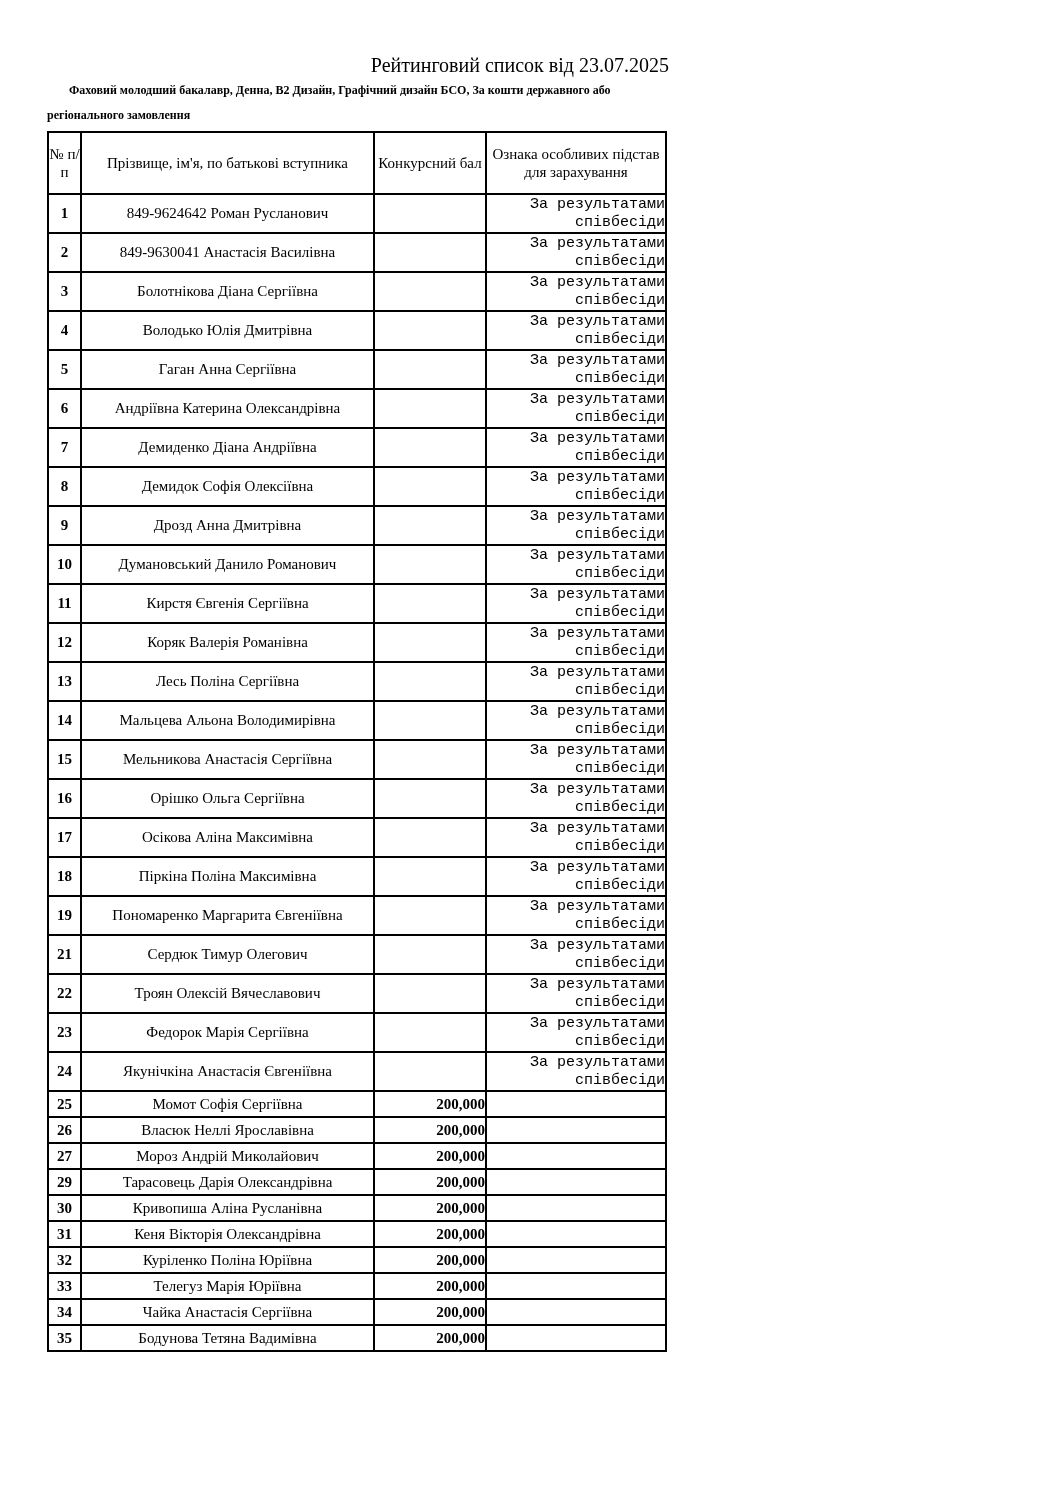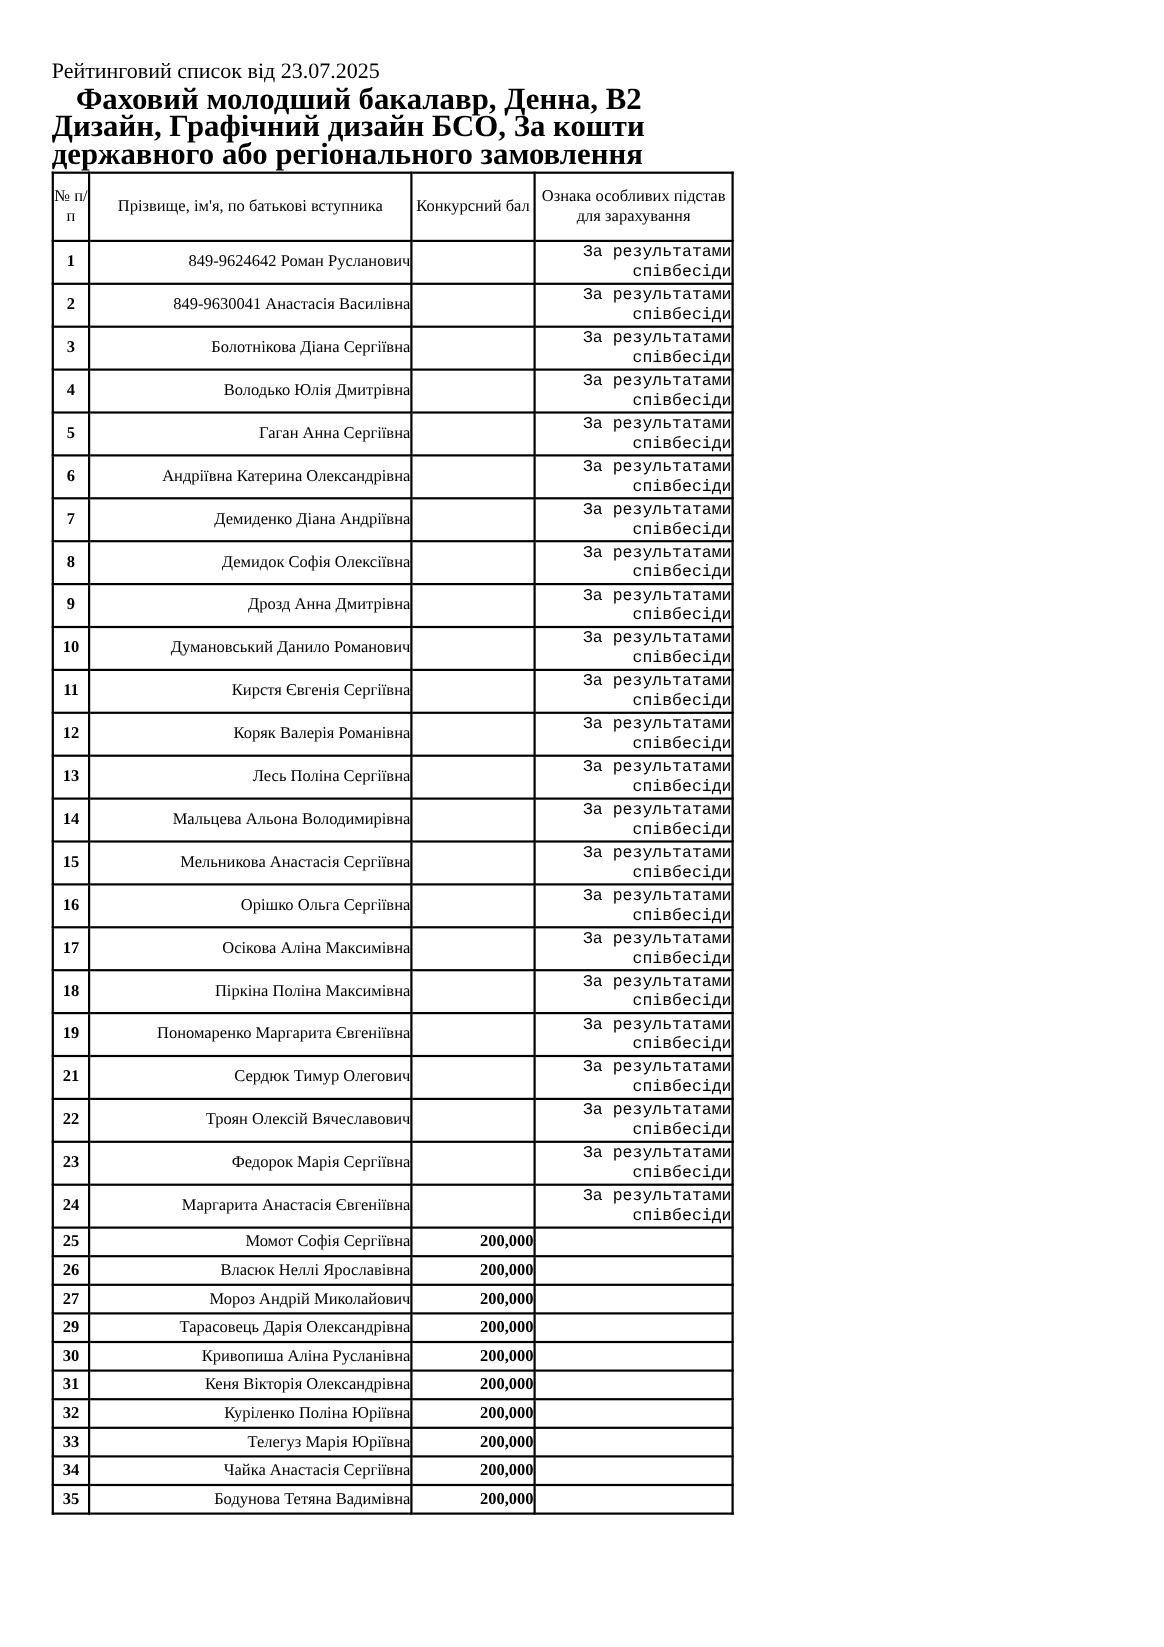"Рейтинговий список від 23.07.2025" .doc-title { text-align: left -> right }
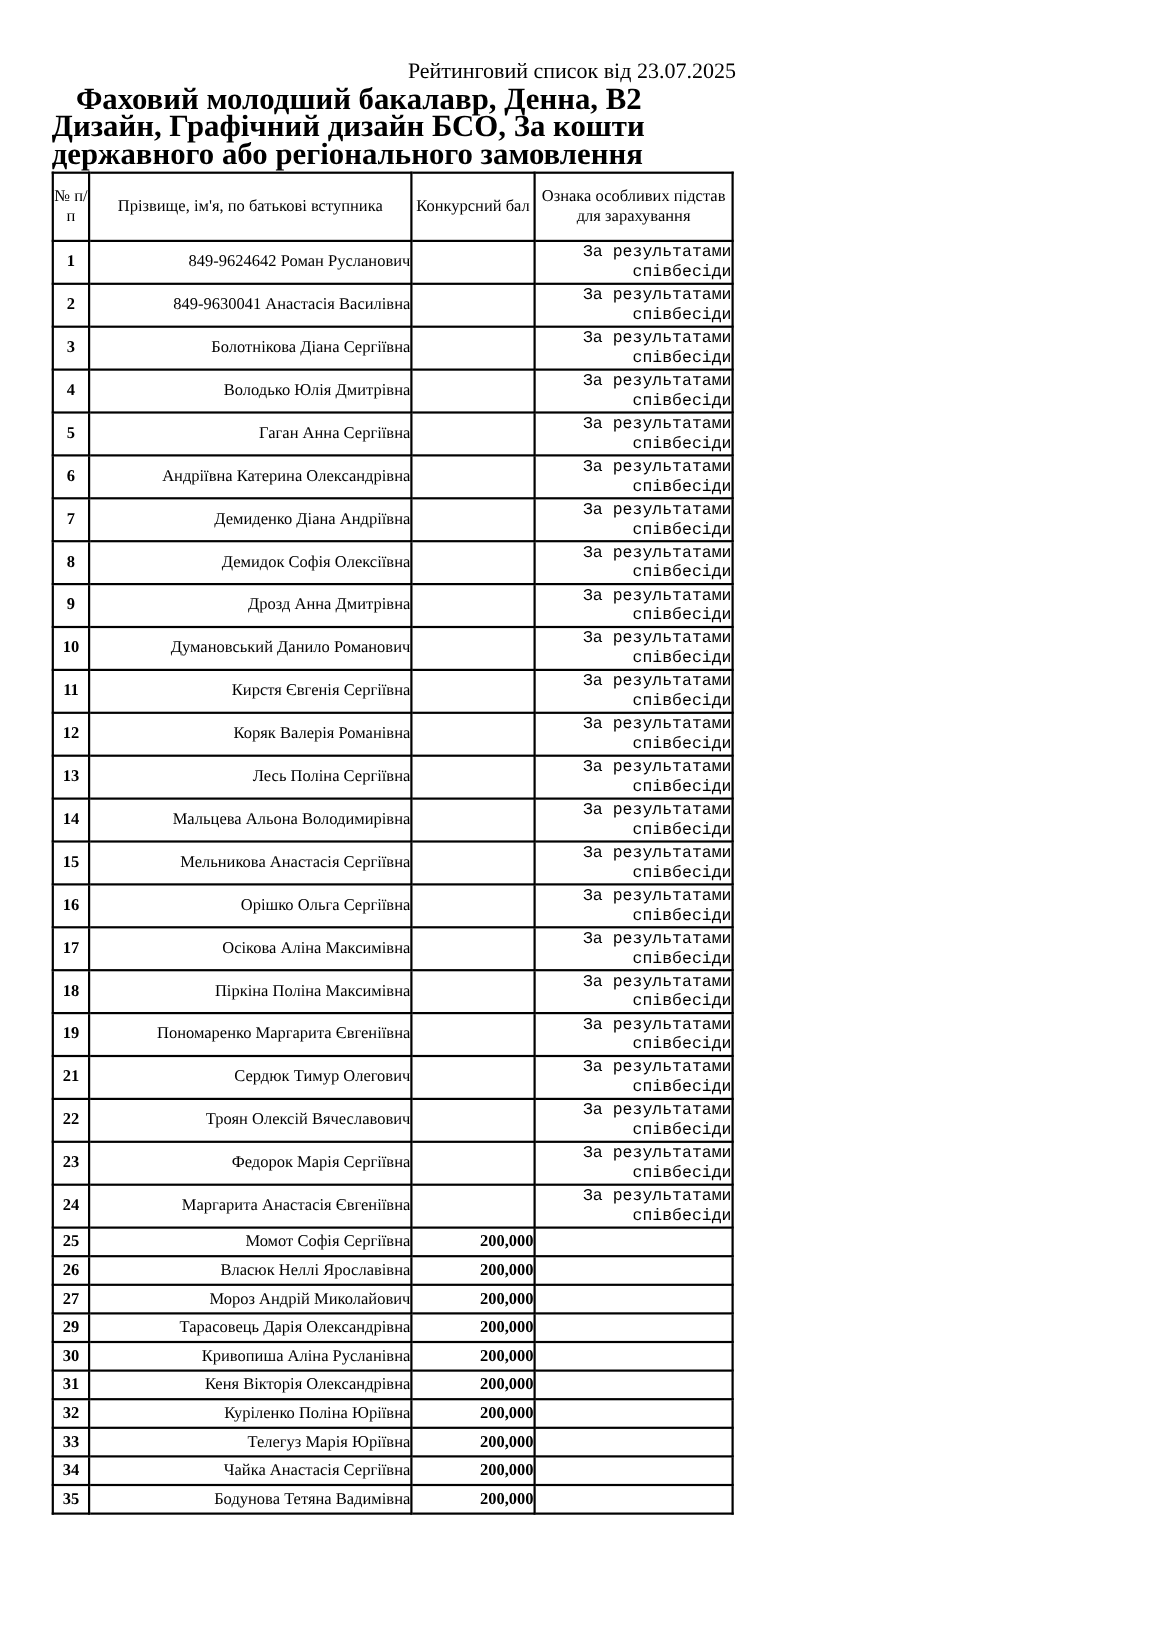"Фаховий молодший бакалавр, Денна, В2" .doc-subtitle { font-size: 28px -> 12px }
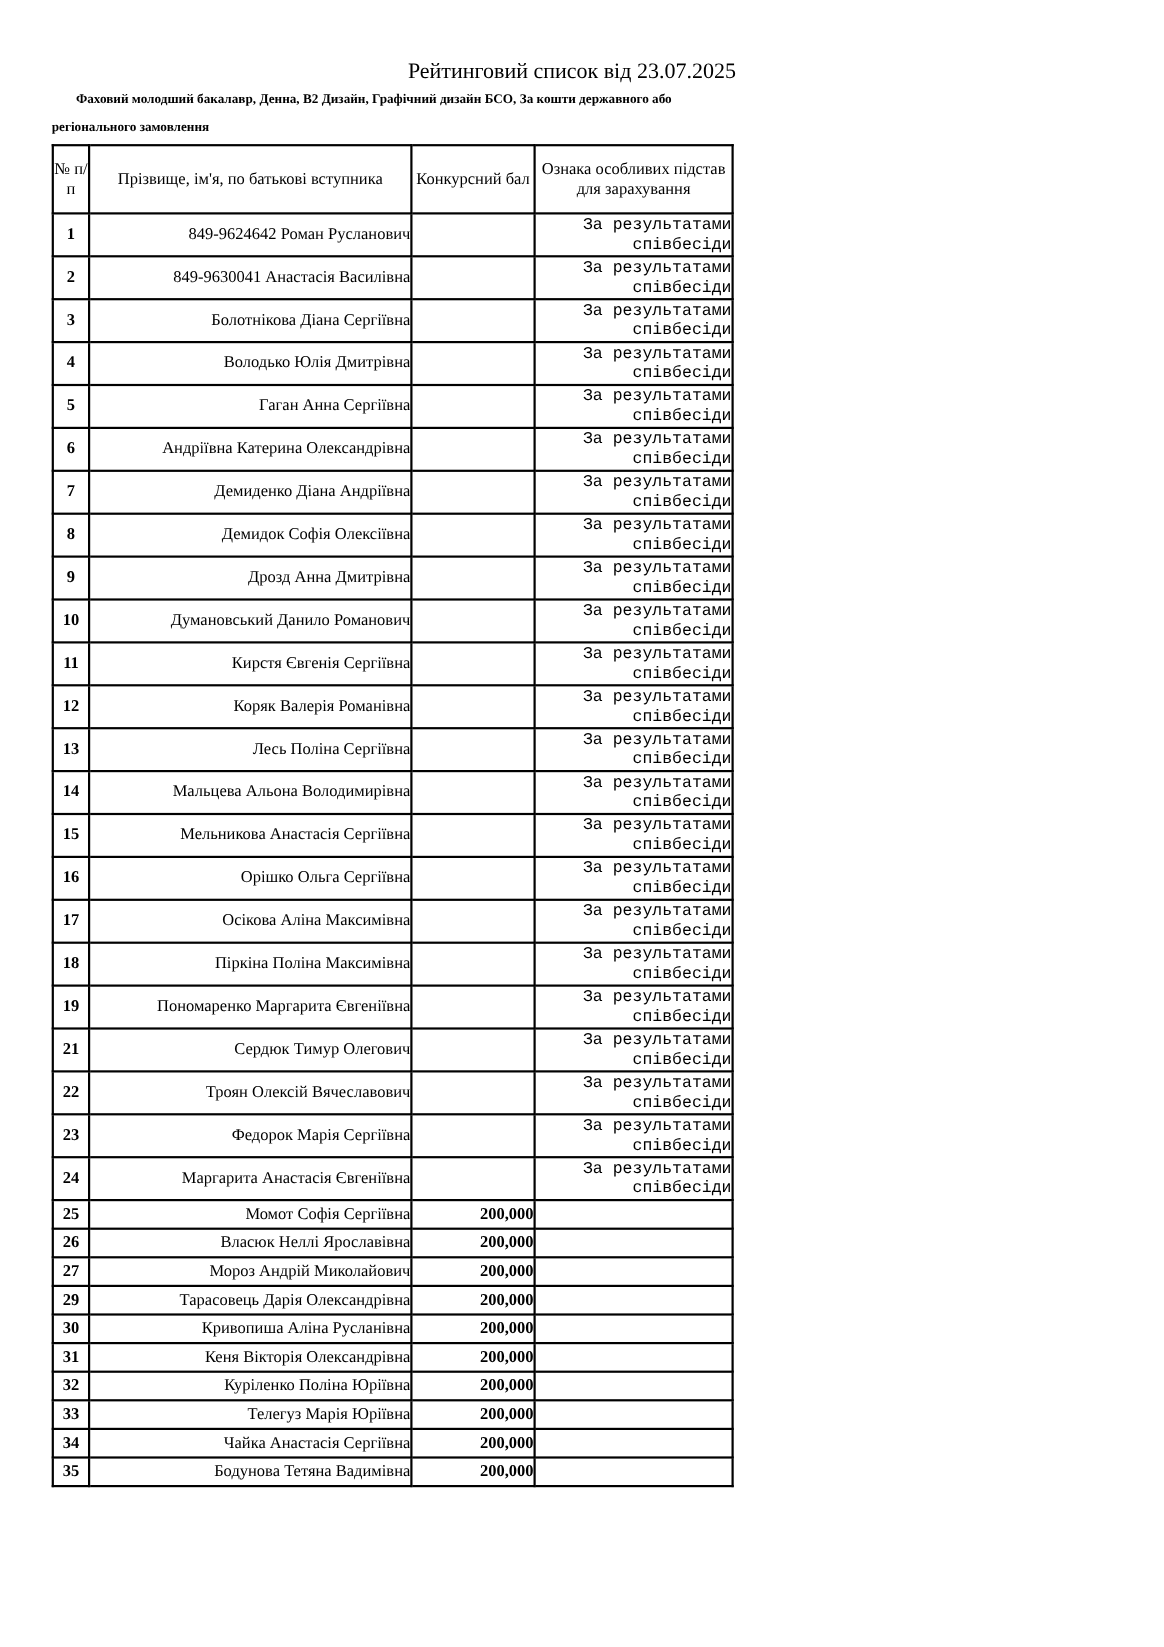"849-9624642 Роман Русланович" td.c-name { text-align: right -> center }
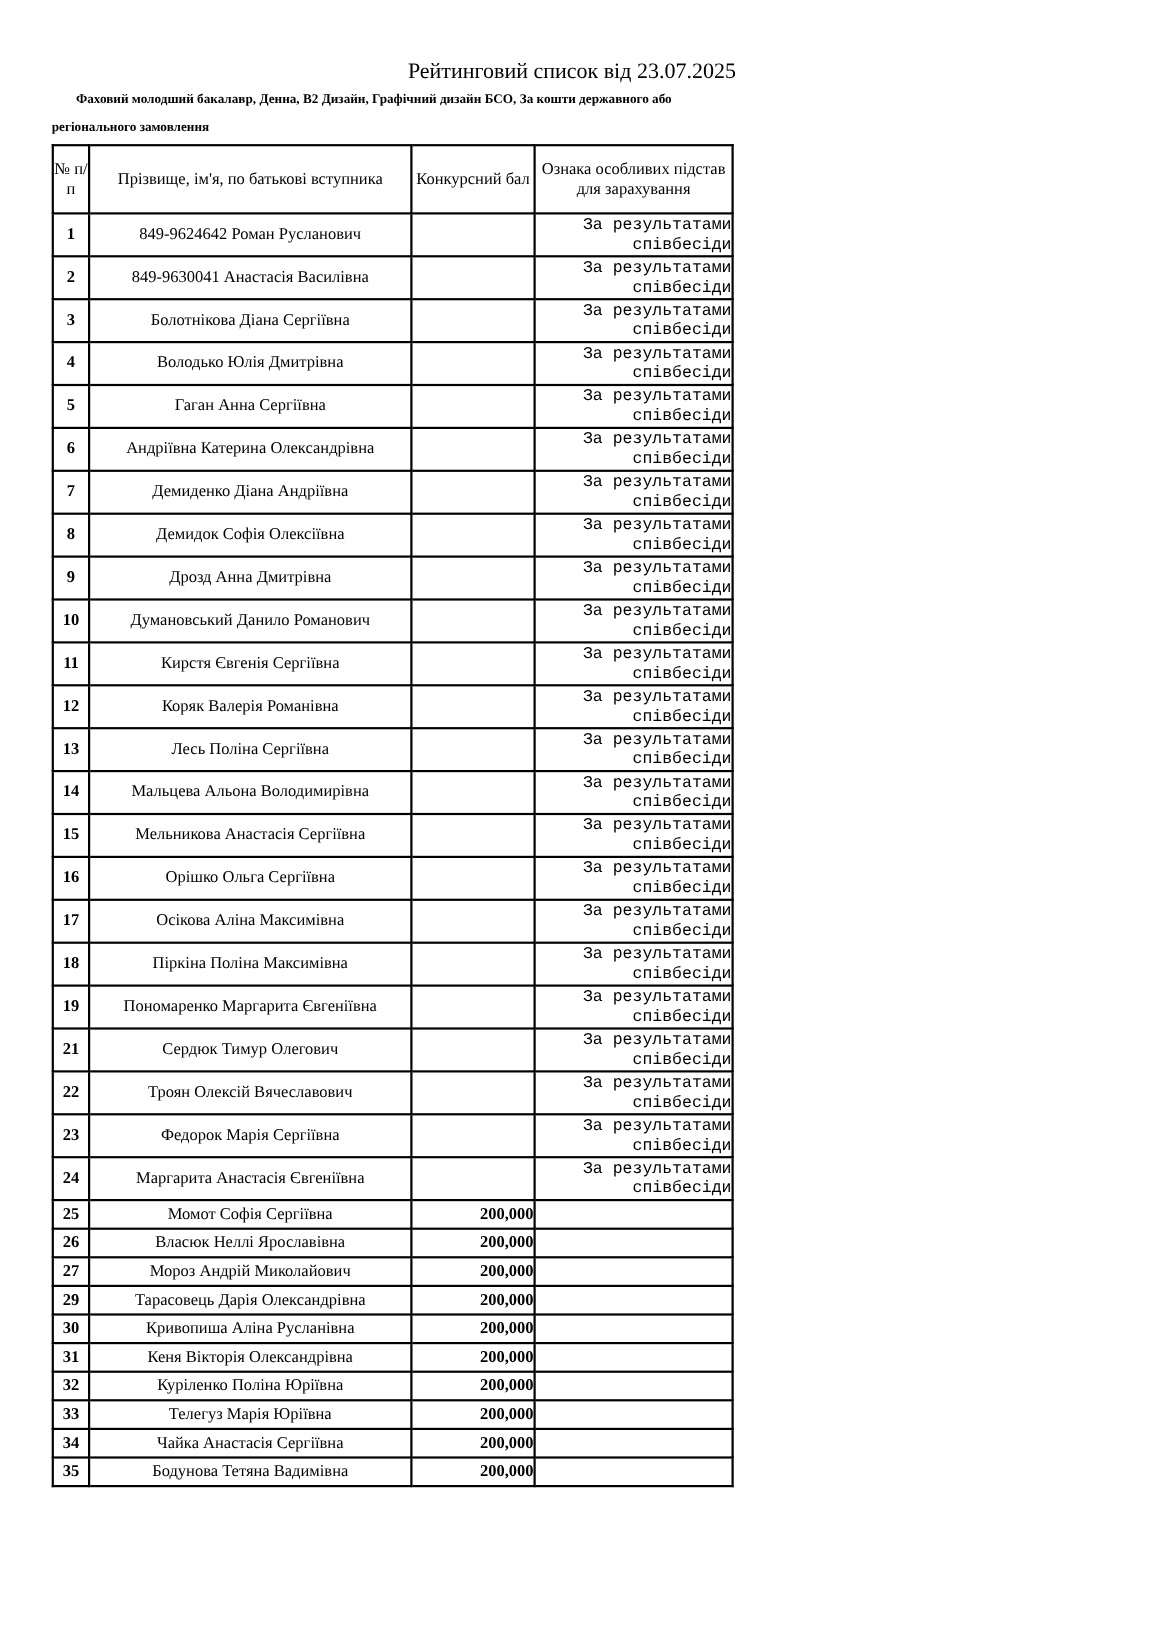"Маргарита Анастасія Євгеніївна" td.c-name { text: Маргарита -> Якунічкіна }
